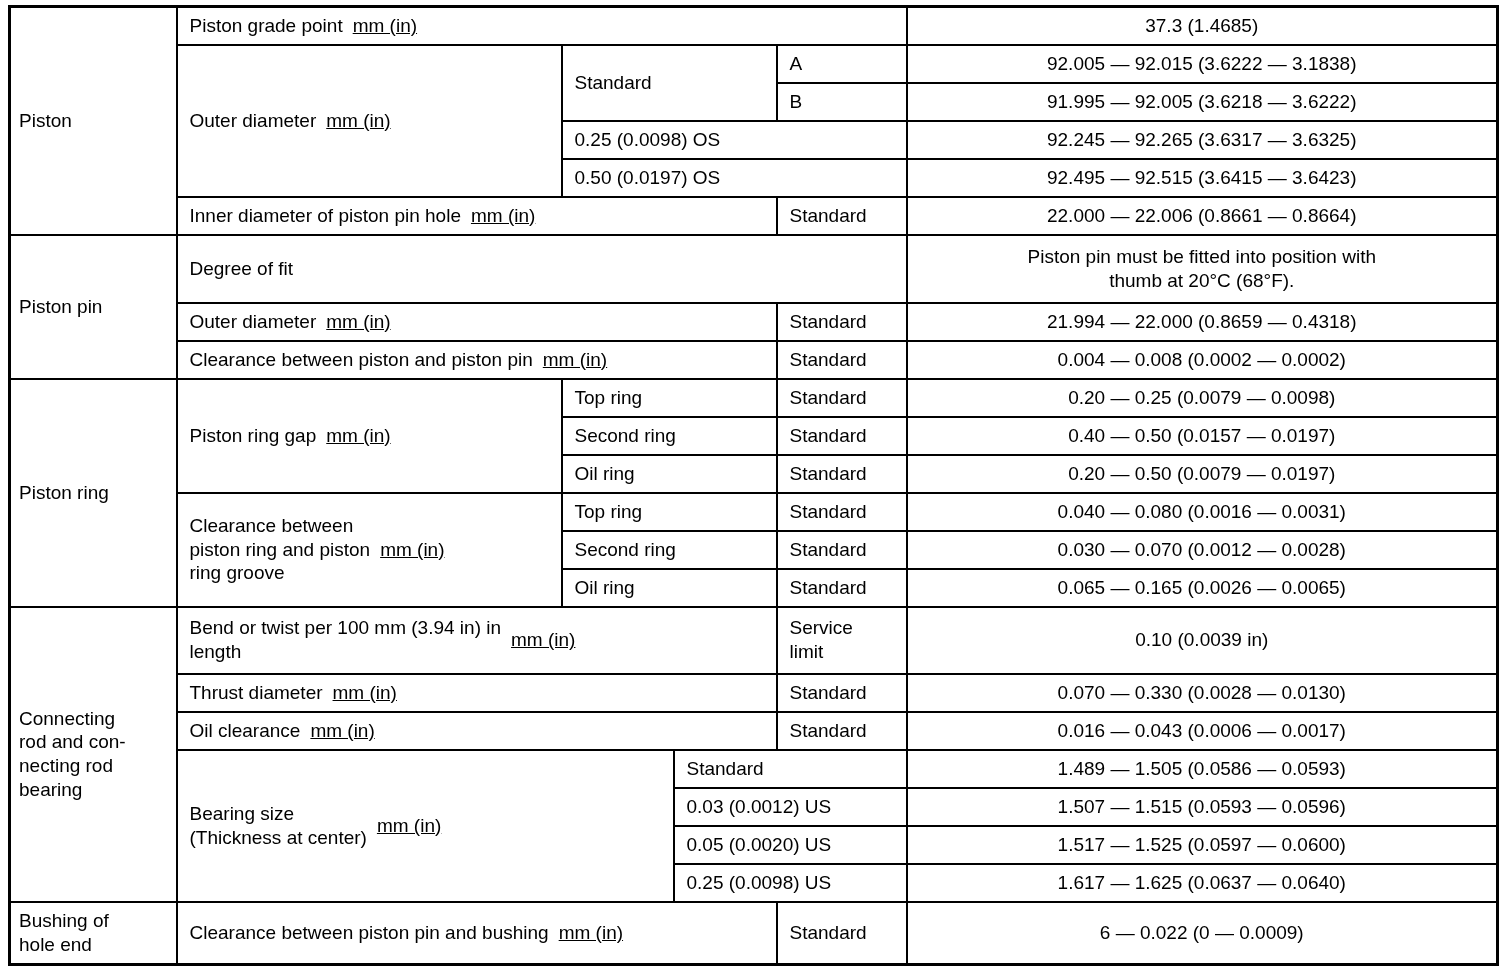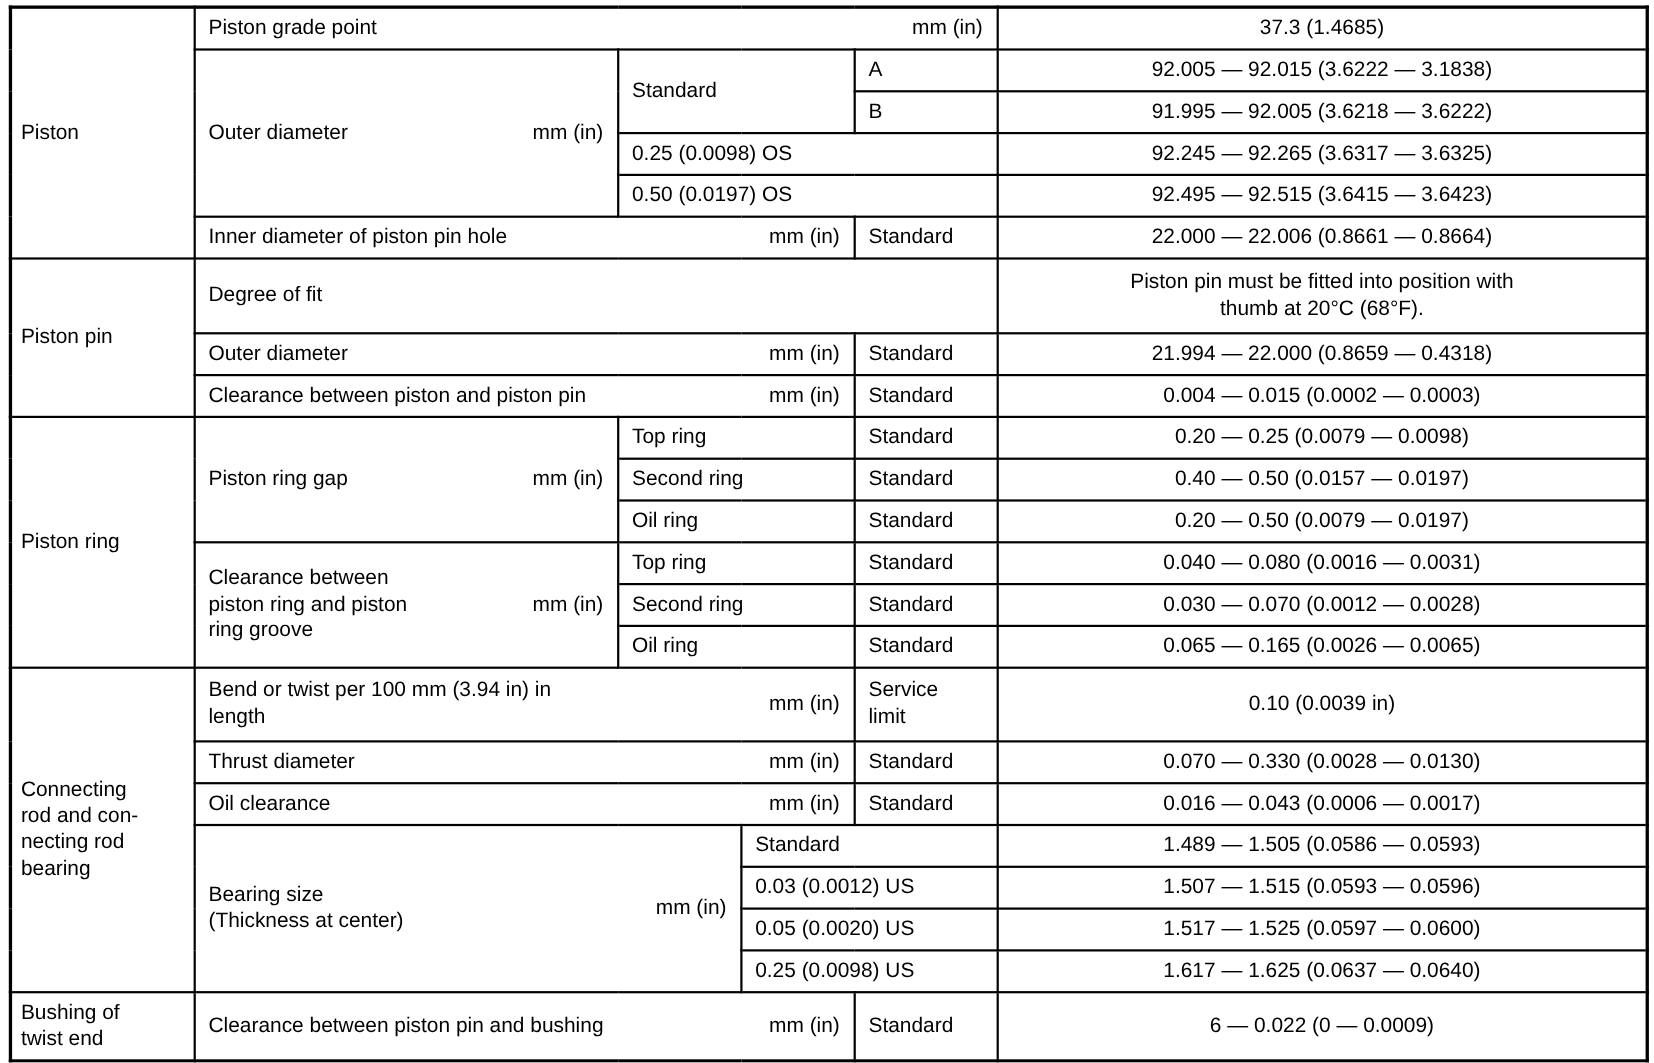"Piston grade point" .lu { justify-content: space-between -> none }
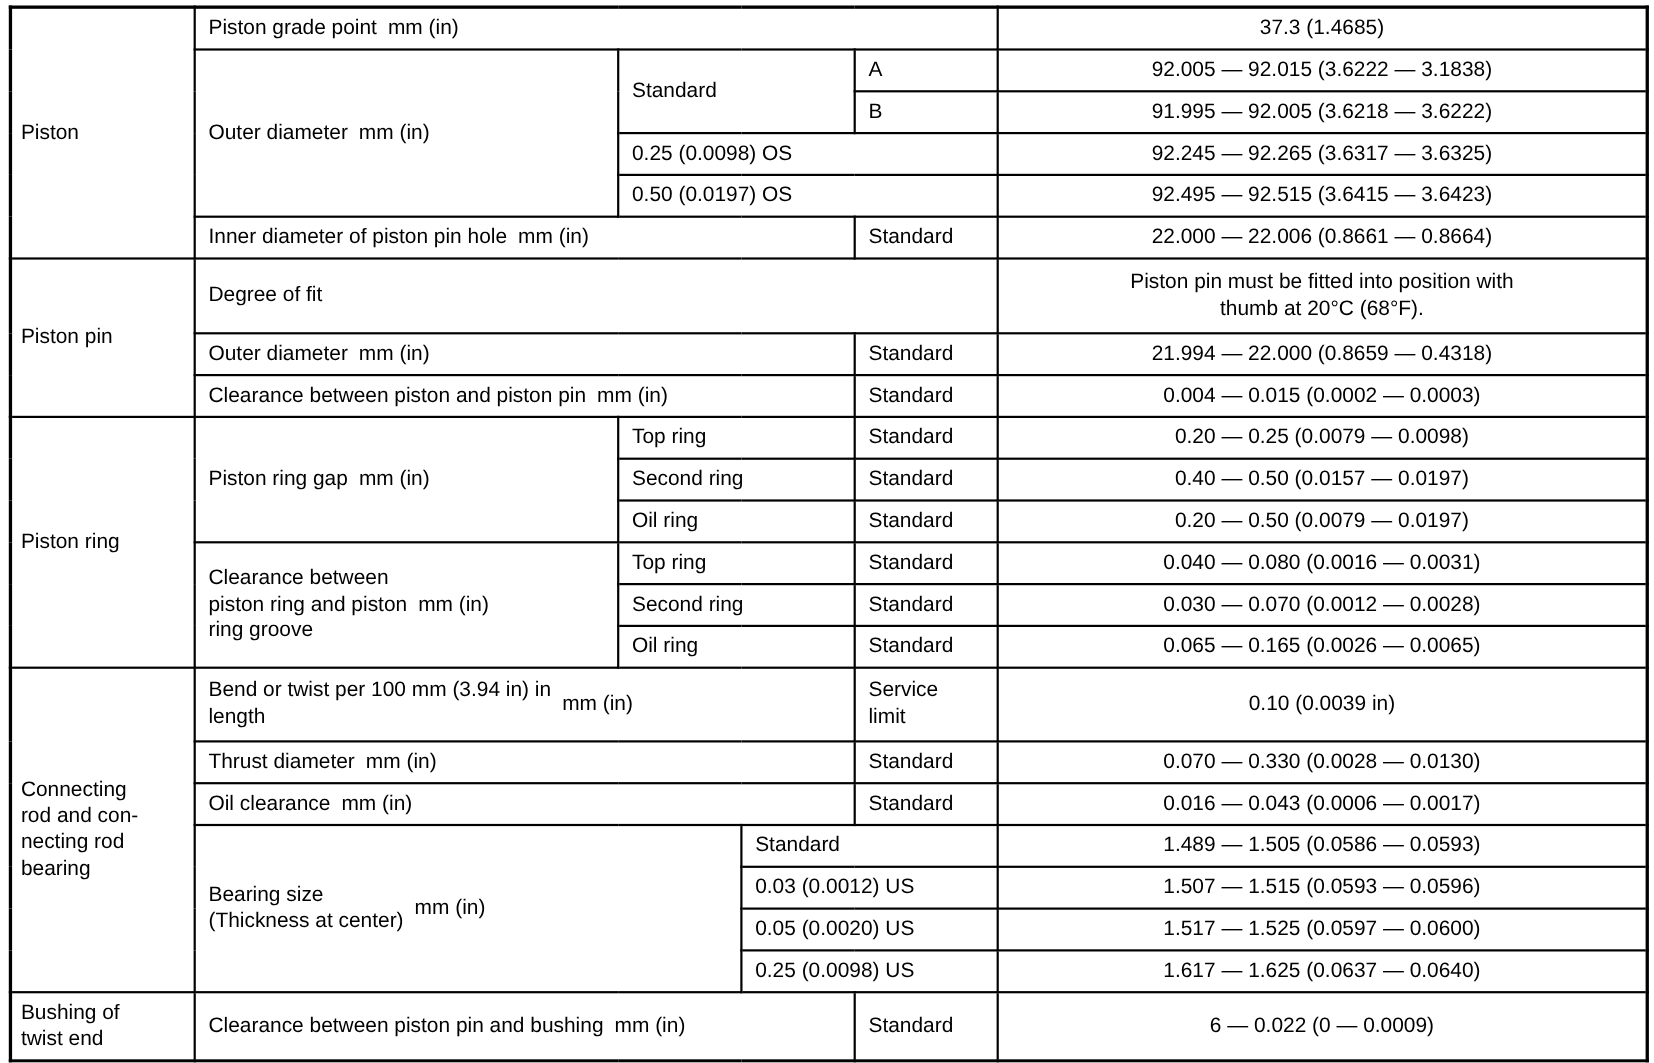"mm (in)" .unit { text-decoration: none -> underline }
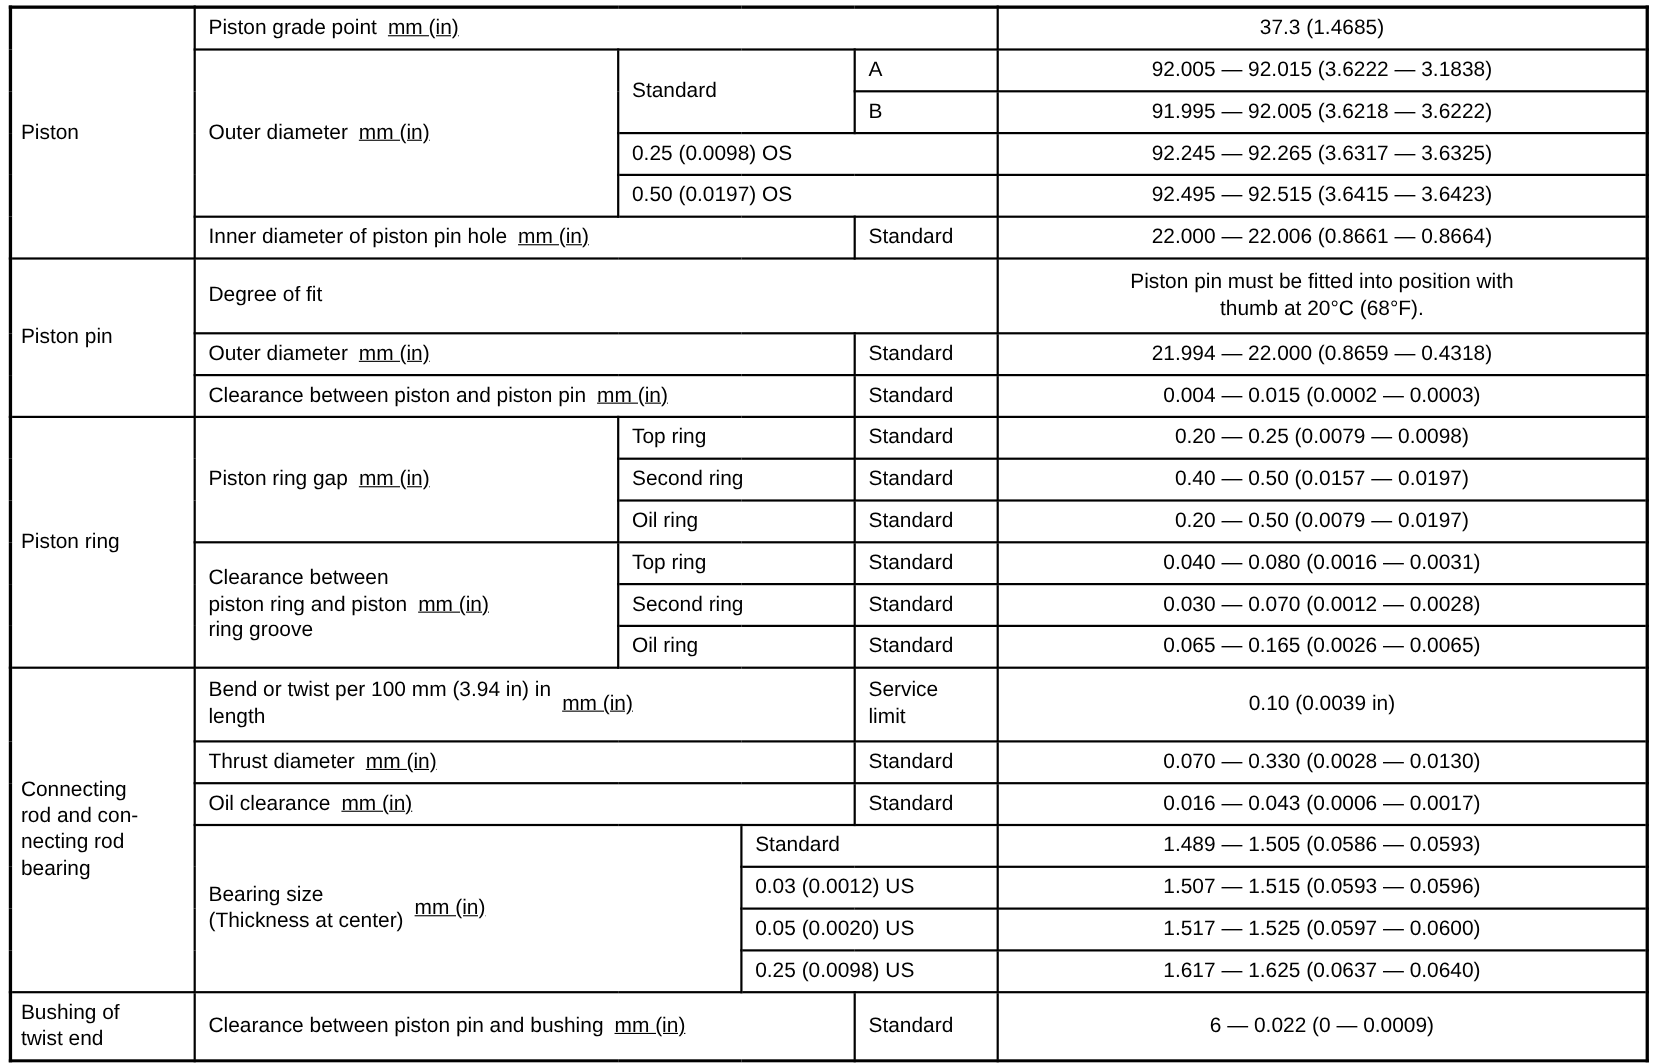"0.004 — 0.015 (0.0002 —" td.val { text: 0.015 (0.0002 — 0.0003 -> 0.008 (0.0002 — 0.0002 }
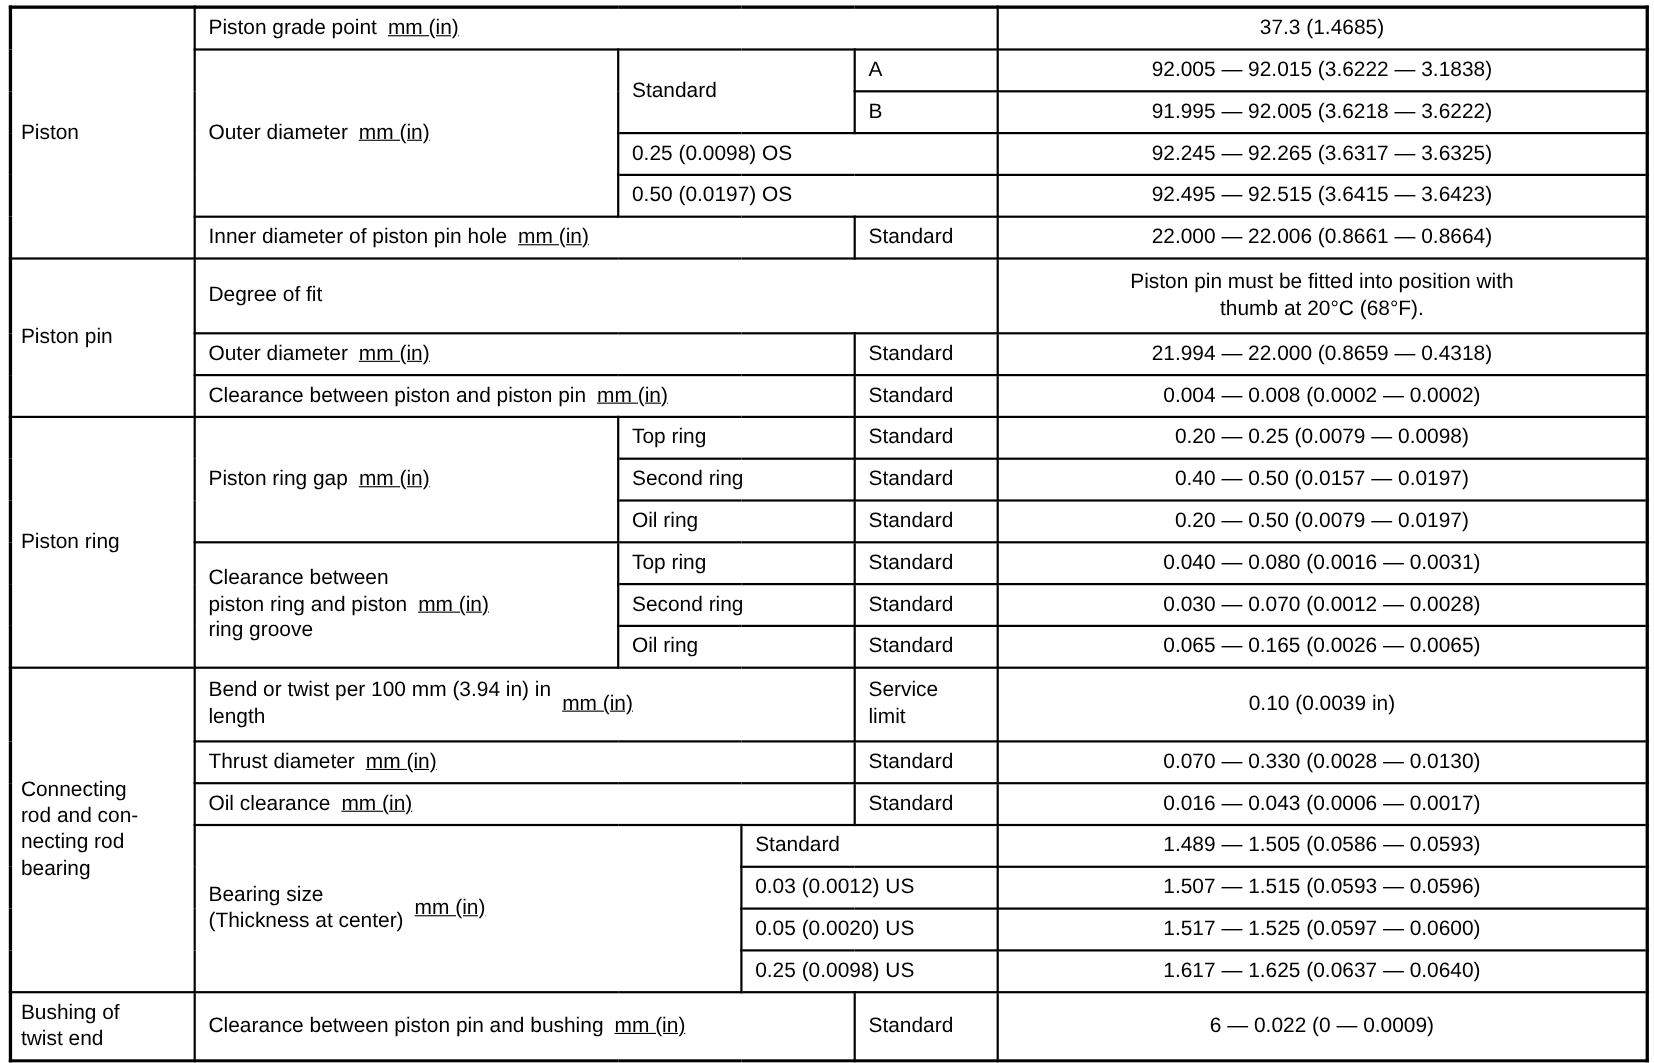"Bushing of" td.sec { text: twist -> hole }
